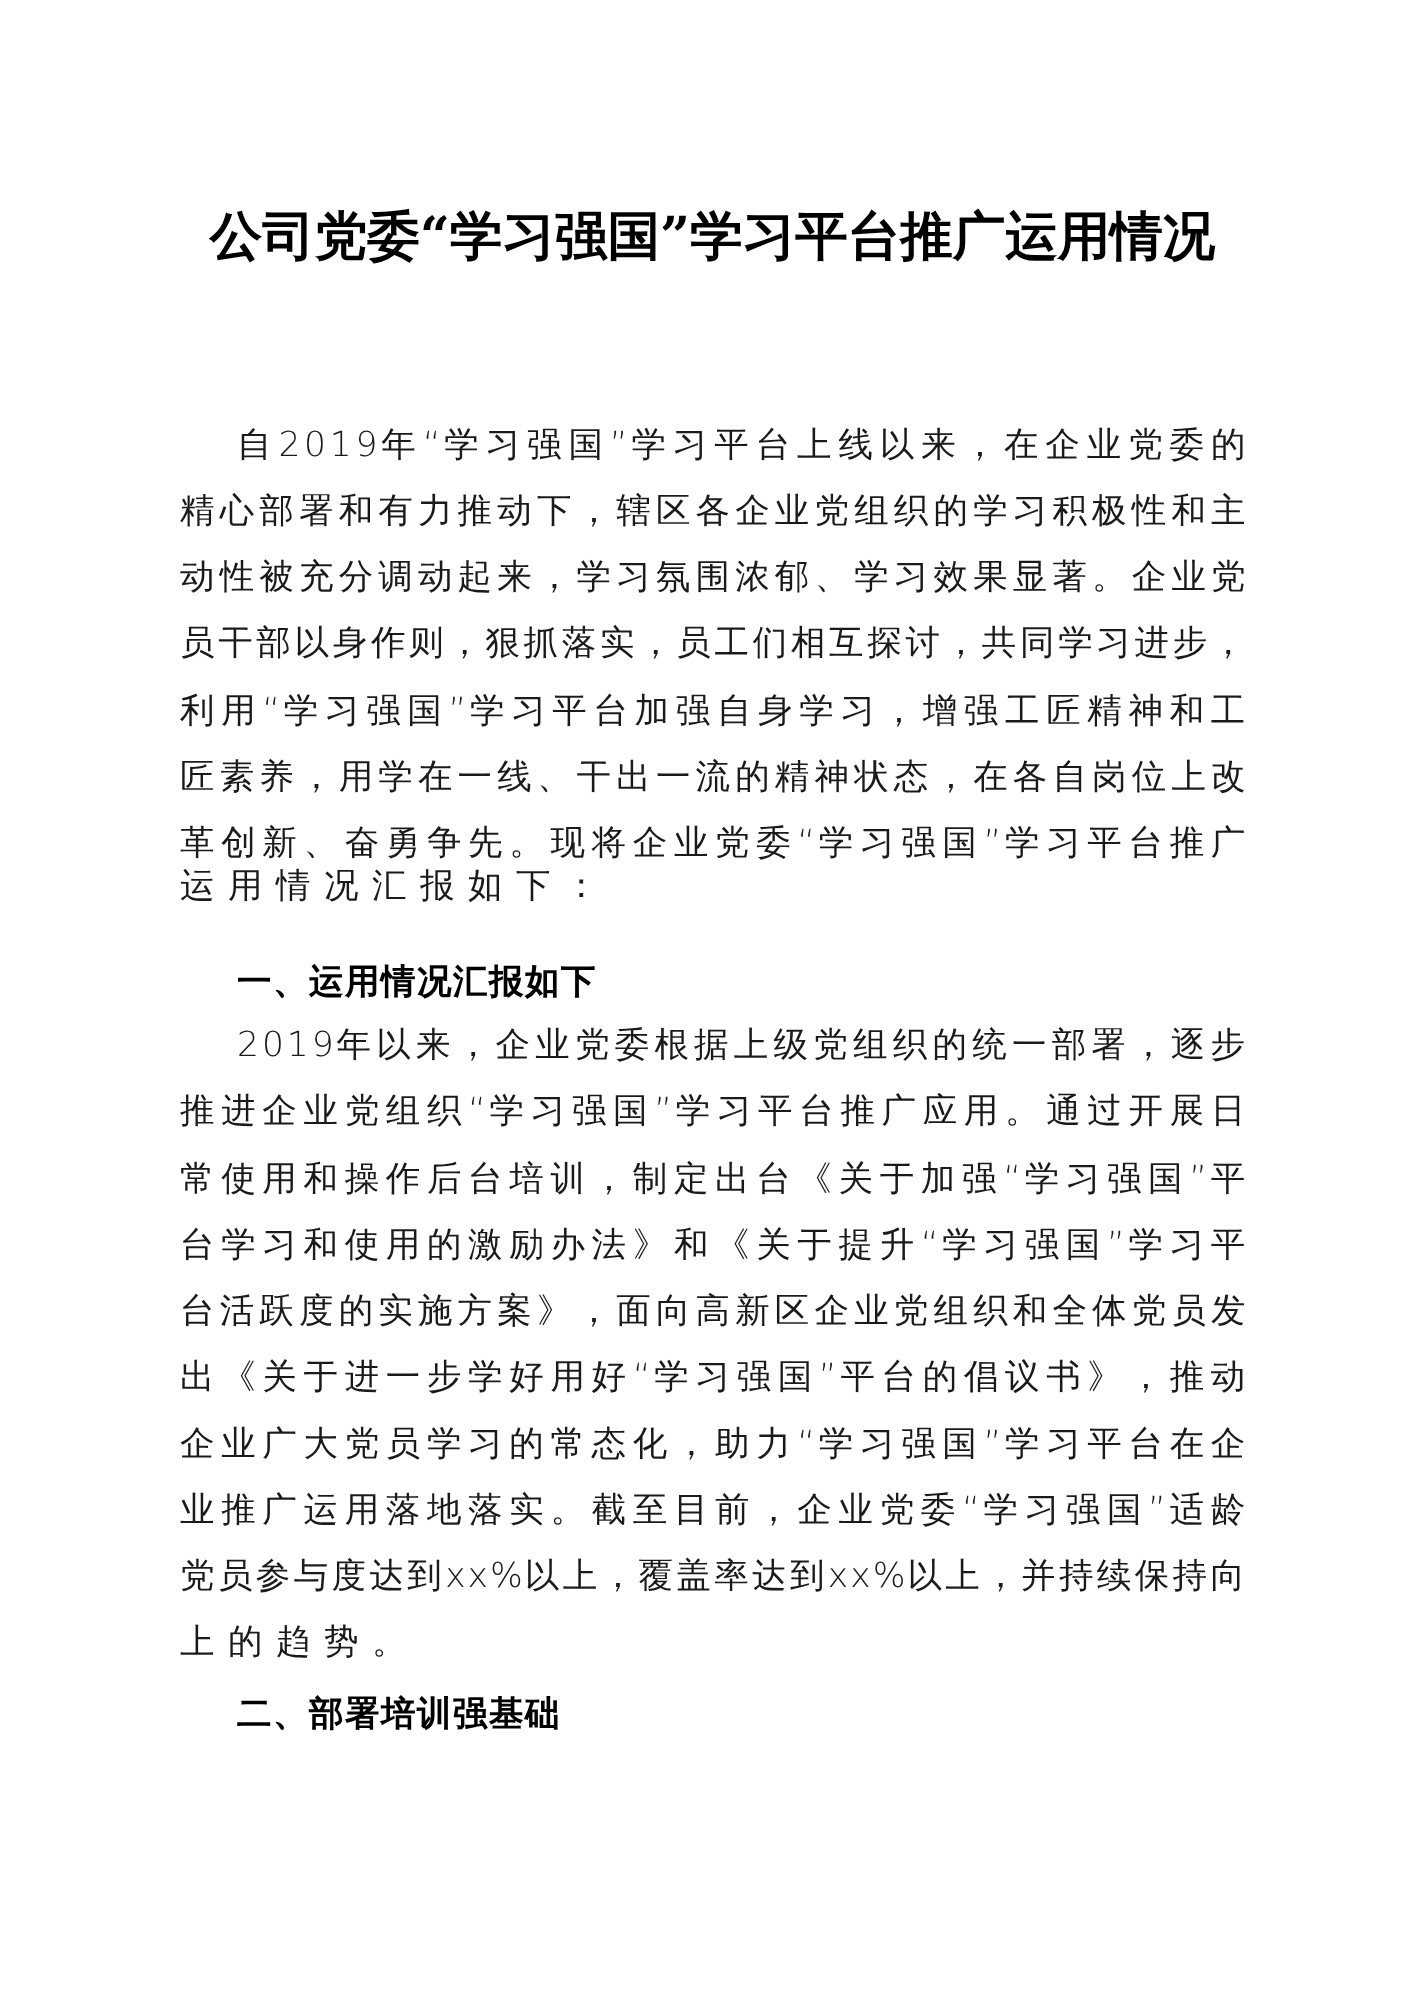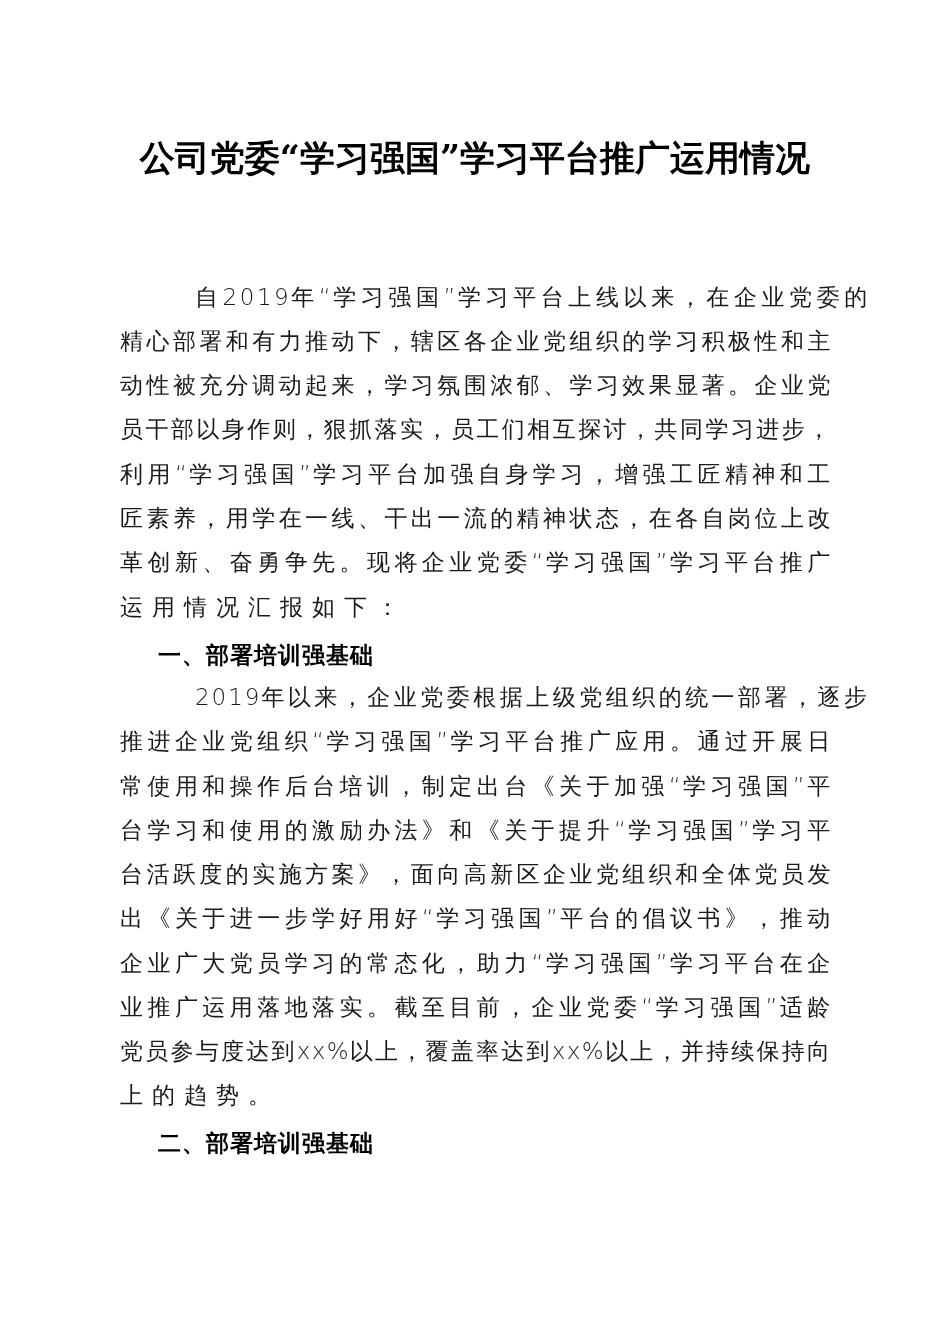"自 2 0 1 9" .line.indent { margin-left: 37px -> none }
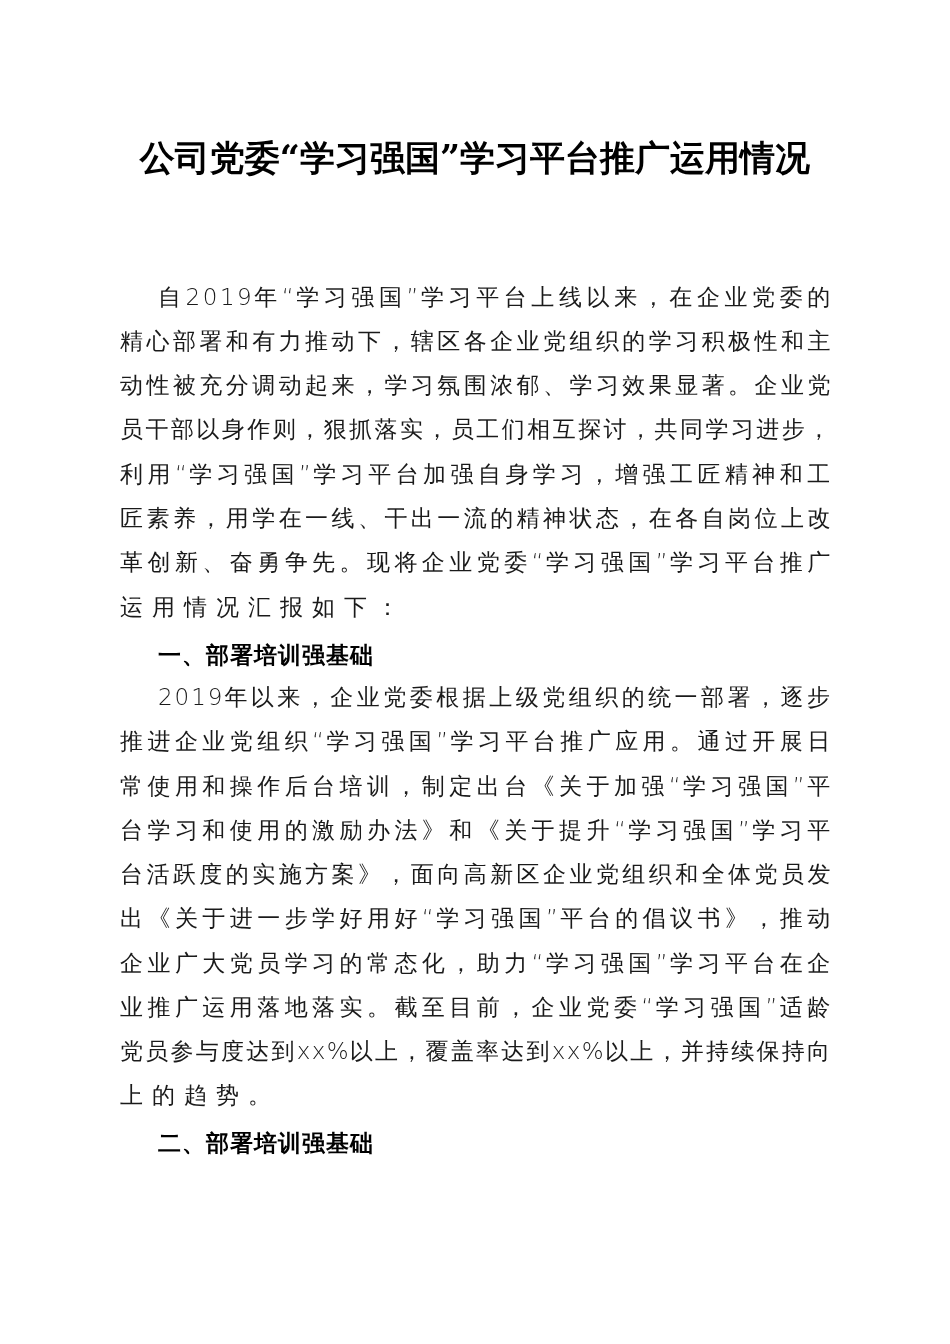"运用情况汇报如下：" div.line { top: 592px -> 576px }
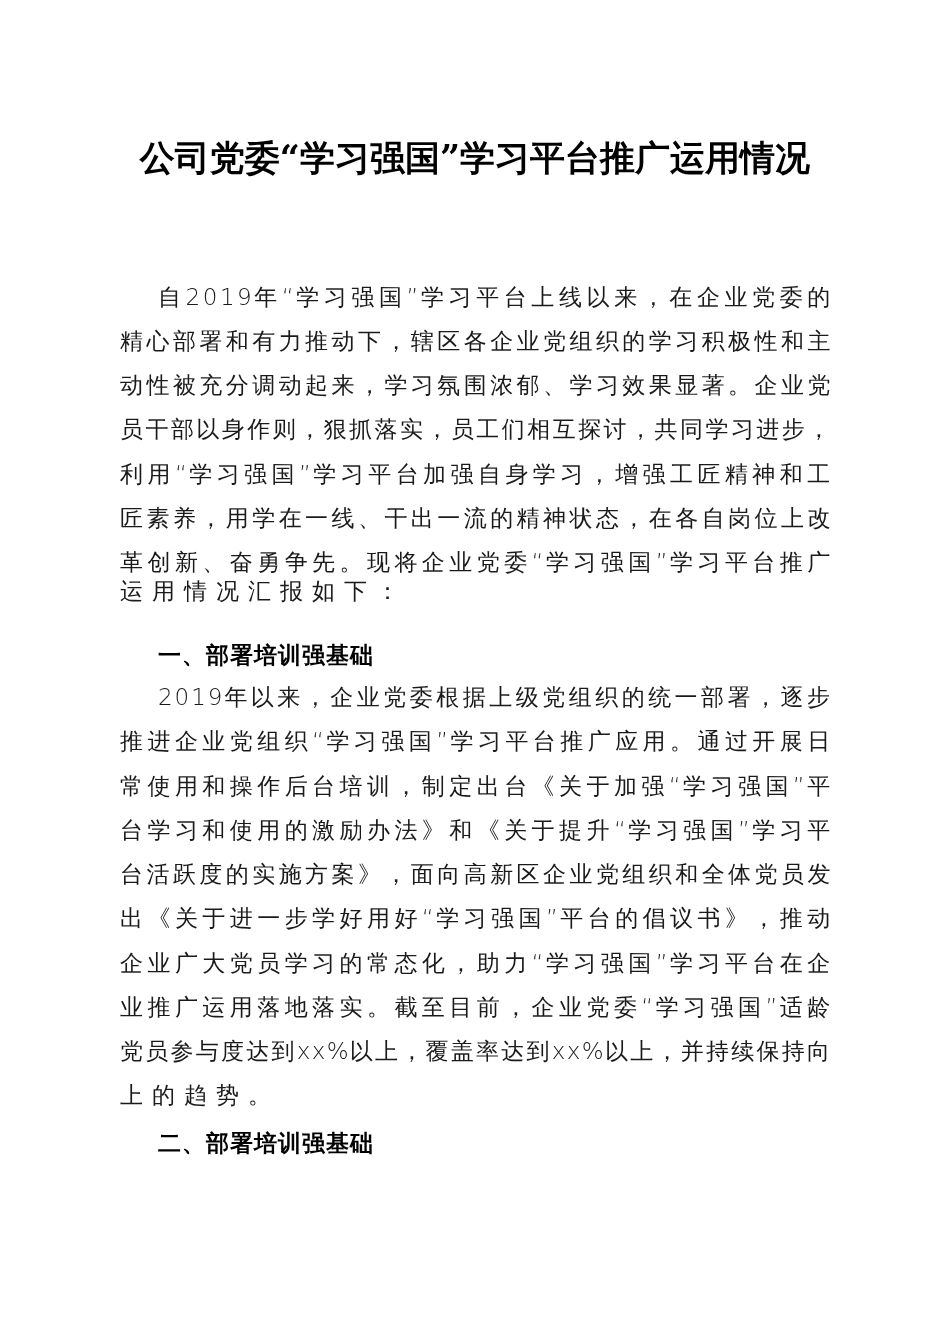"一、部署培训强基础" div.heading { text: 部署培训强基础 -> 运用情况汇报如下 }
